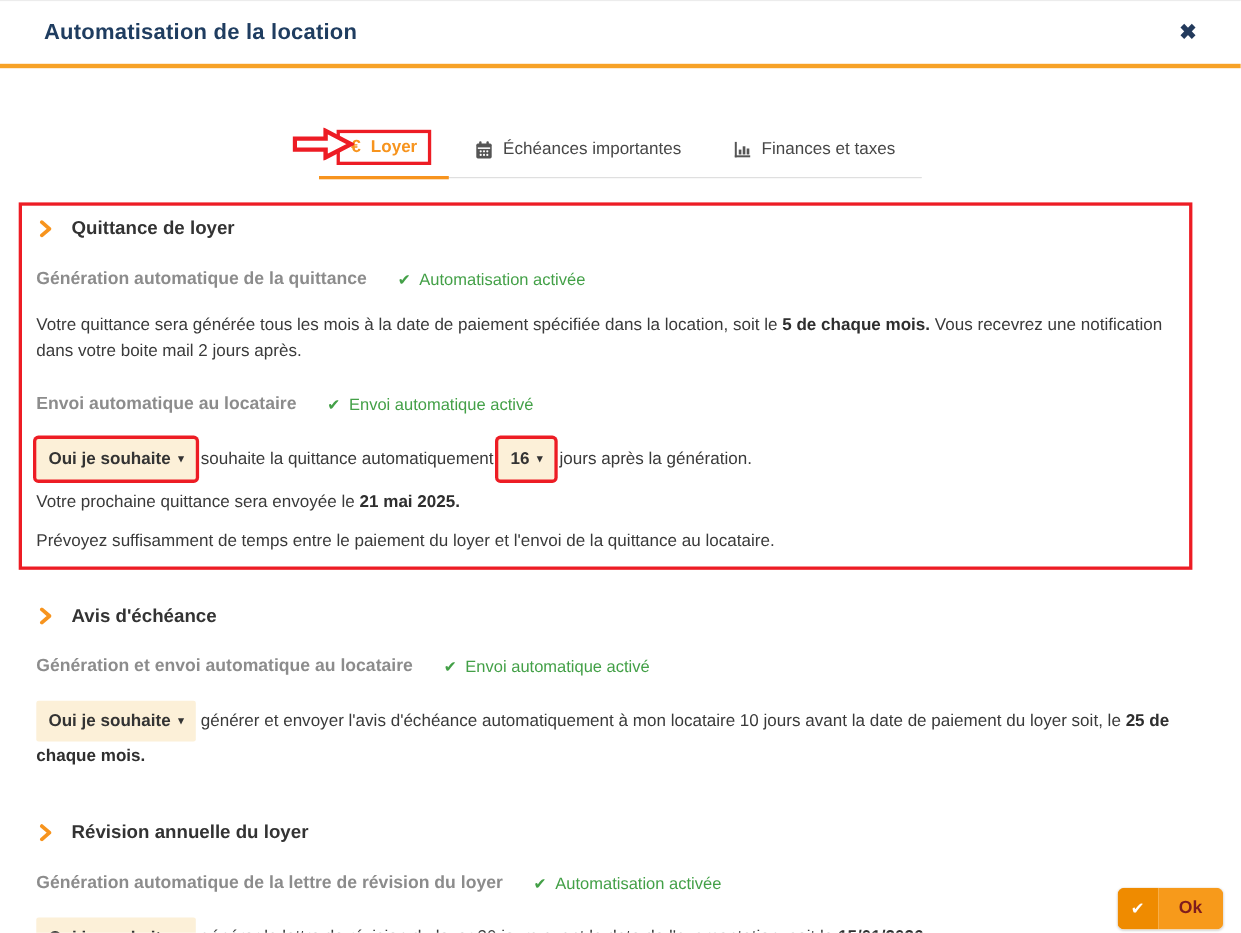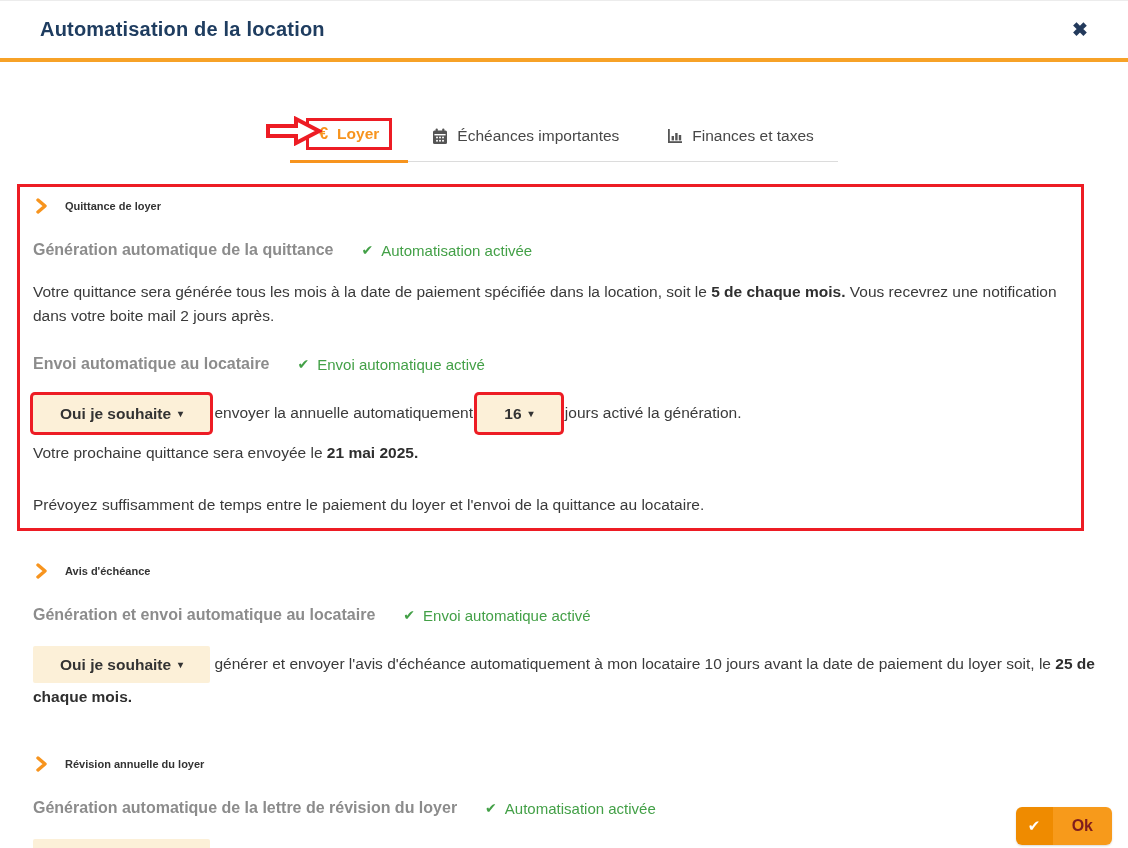"Quittance de loyer" .section-title { font-size: 11px -> 17px }
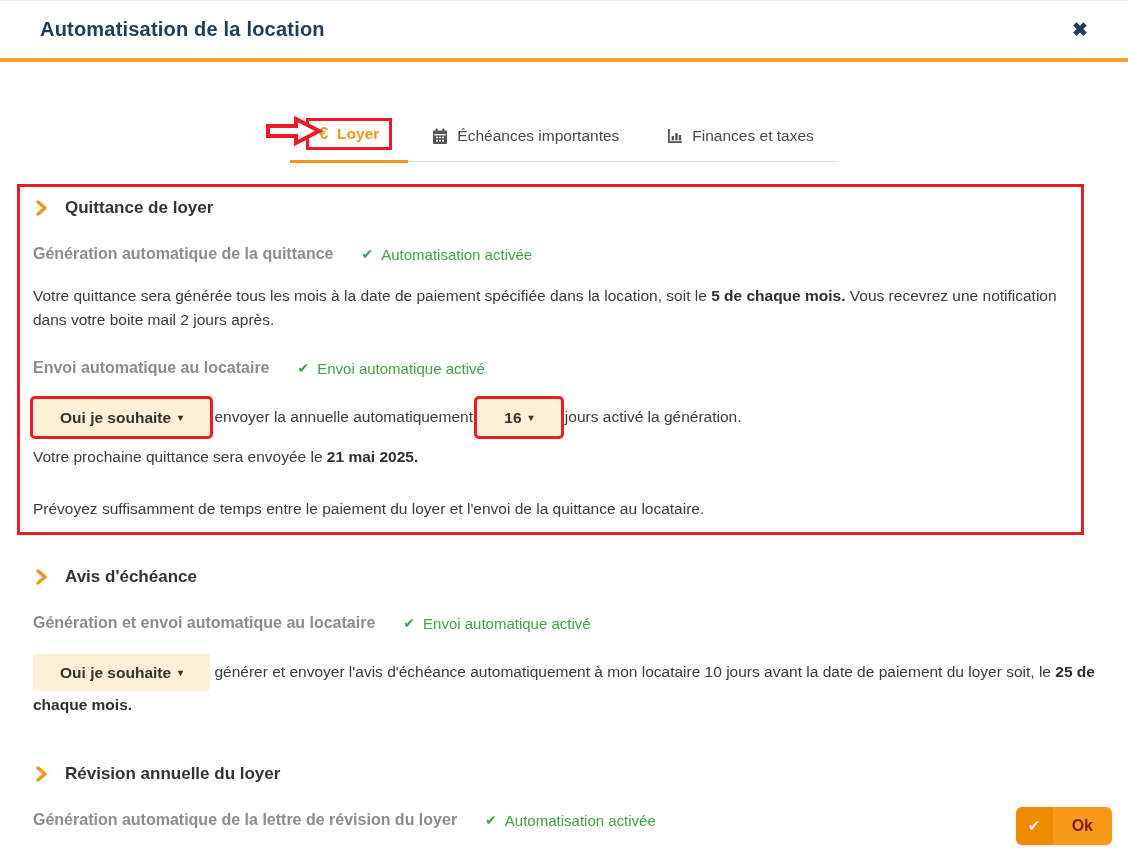"Oui je souhaite" .chip { padding: 5px 27px -> 5px 11px }
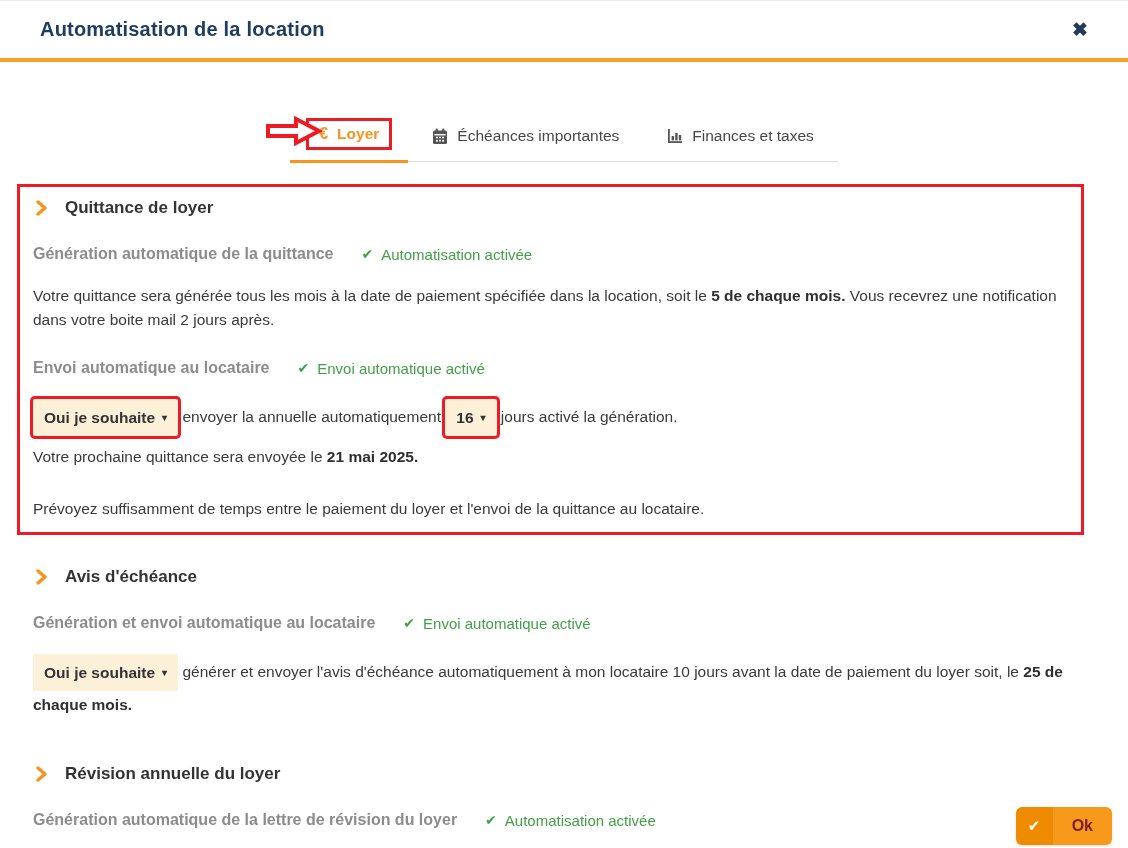"envoyer la annuelle automatiquement" span { text: envoyer la annuelle -> souhaite la quittance }
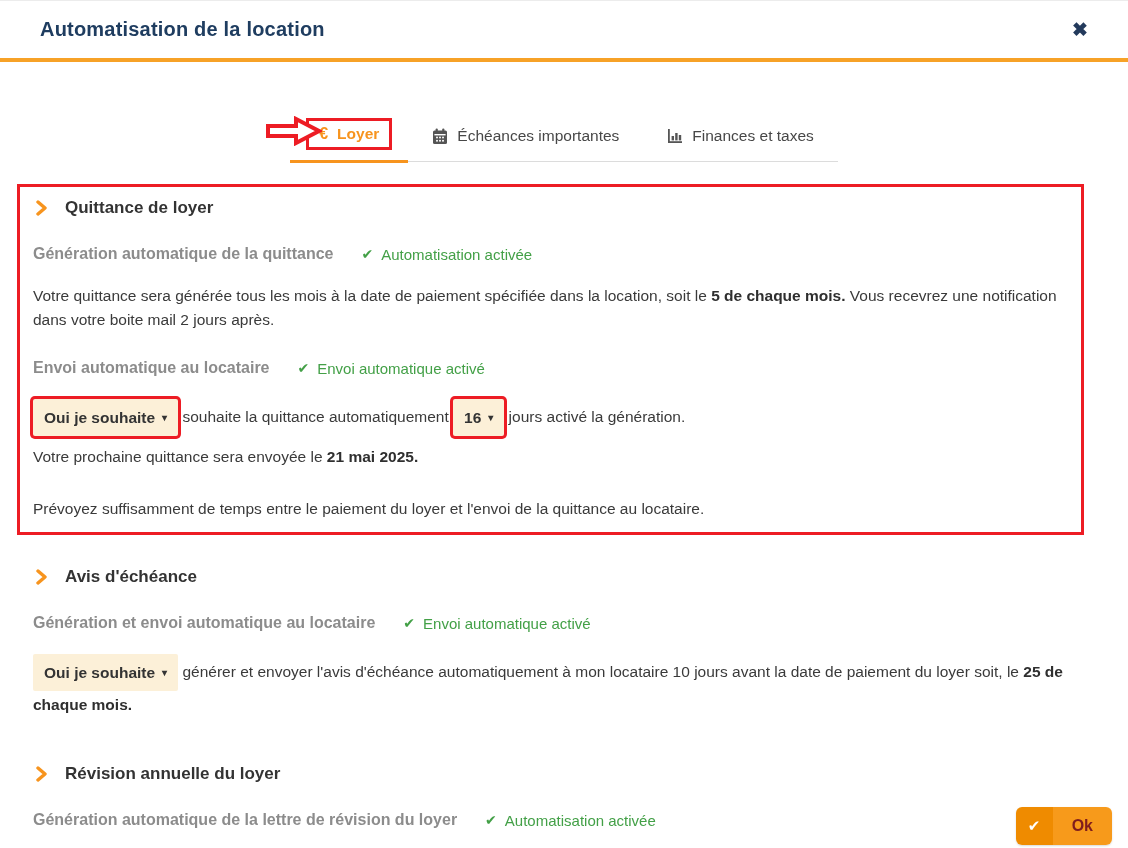"jours activé la génération." span { text: activé -> après }
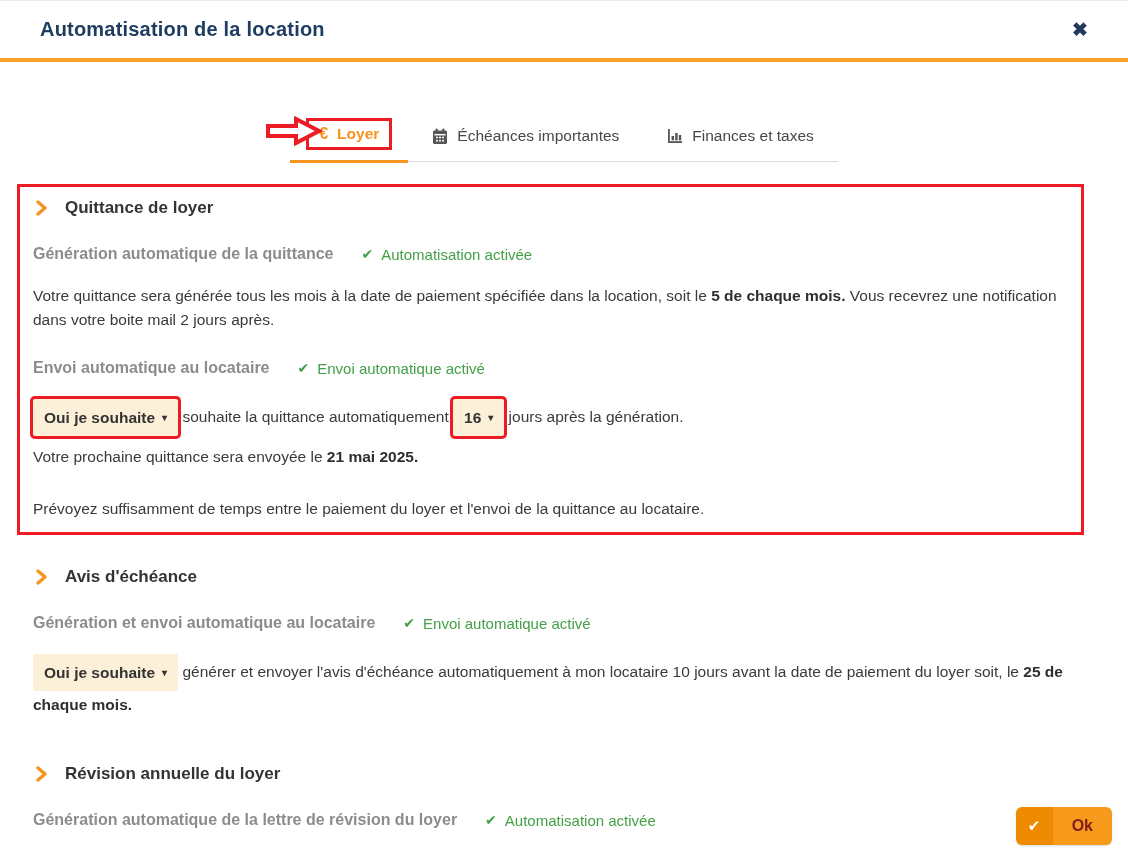"Prévoyez suffisamment de temps entre" .tighter { margin-top: 28px -> 11px }
